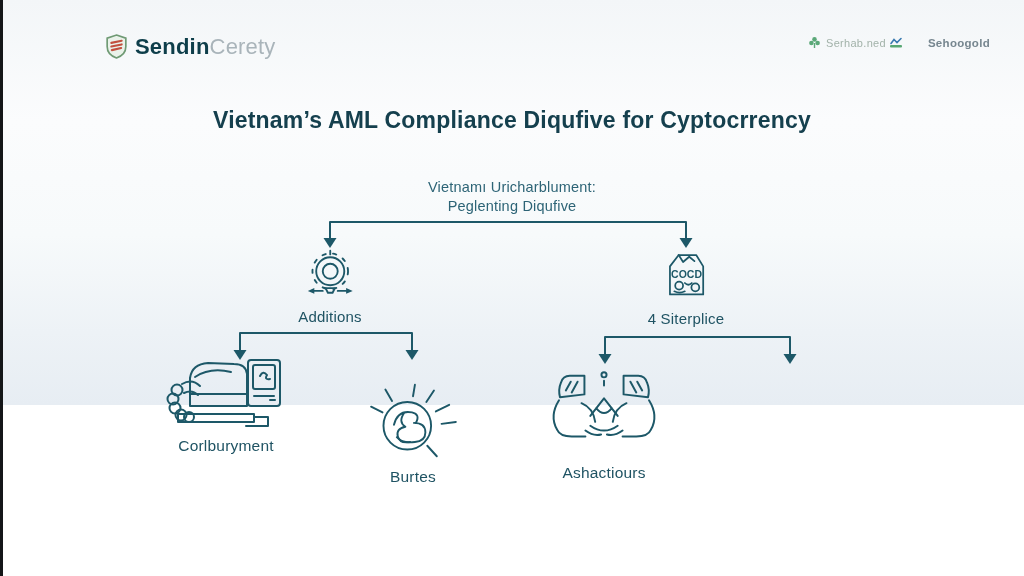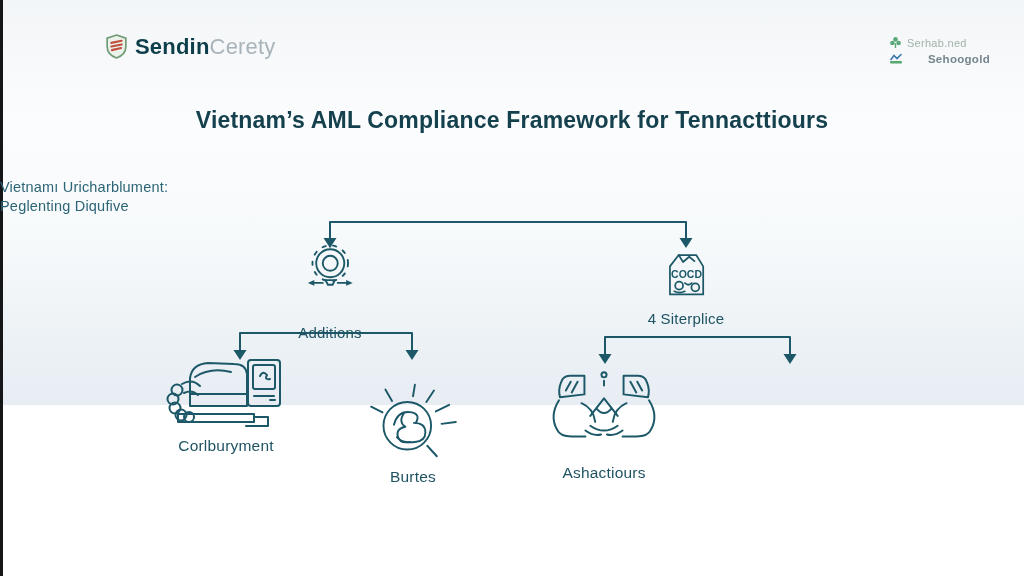"Serhab.ned" .attr { flex-direction: column -> row }
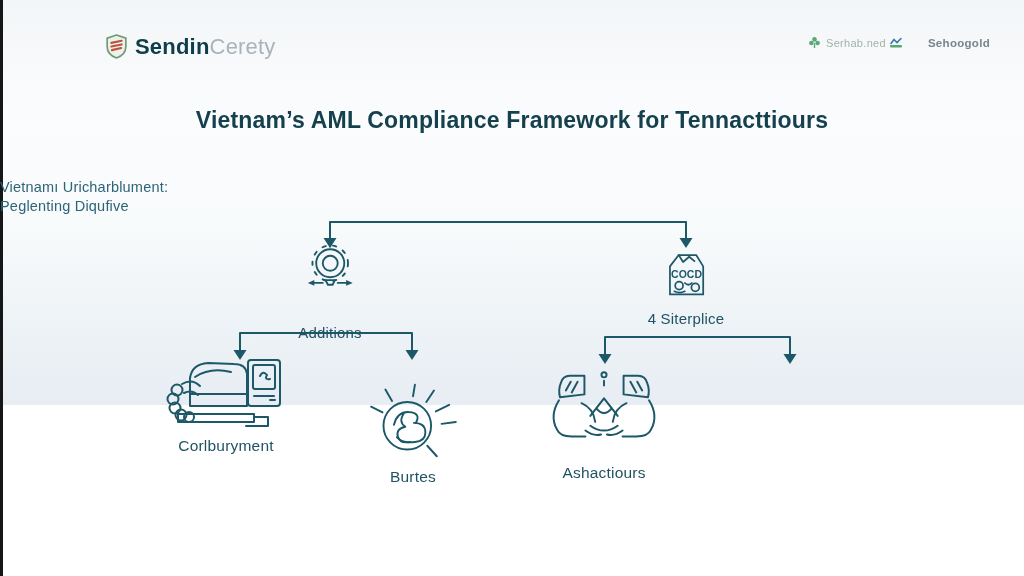"Vietnam’s AML Compliance Framework for" div { text: Framework for Tennacttiours -> Diqufive for Cyptocrrency }
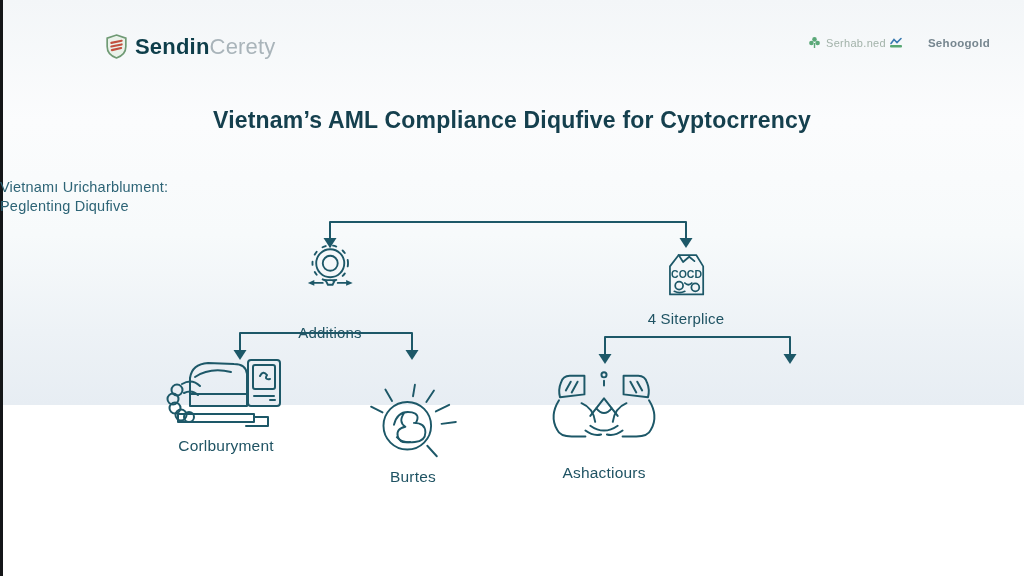"Vietnamı Uricharblument:" .subtitle { text-align: none -> center }
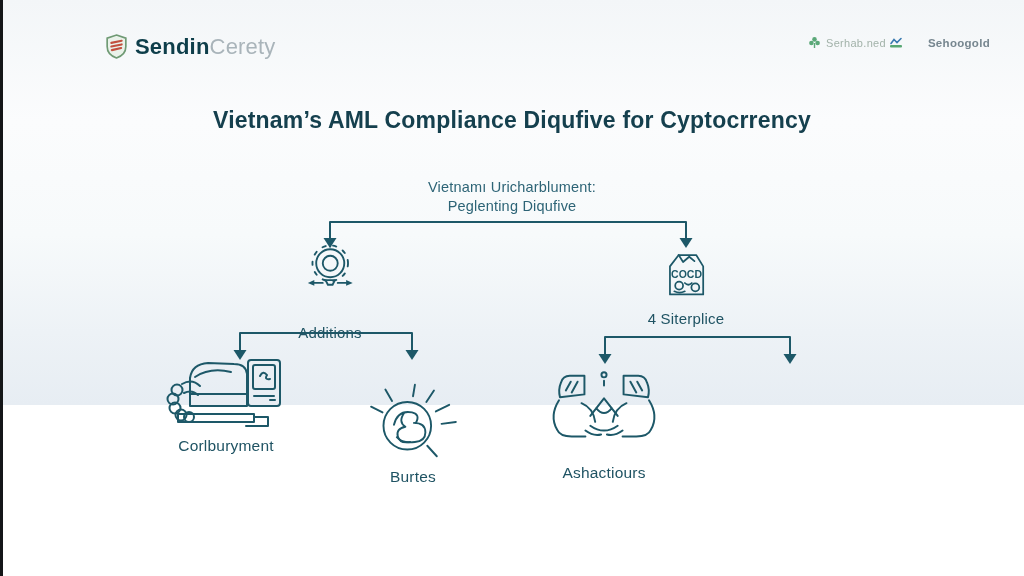"Additions" .b1 { gap: 24px -> none; top: 238px -> 246px }
